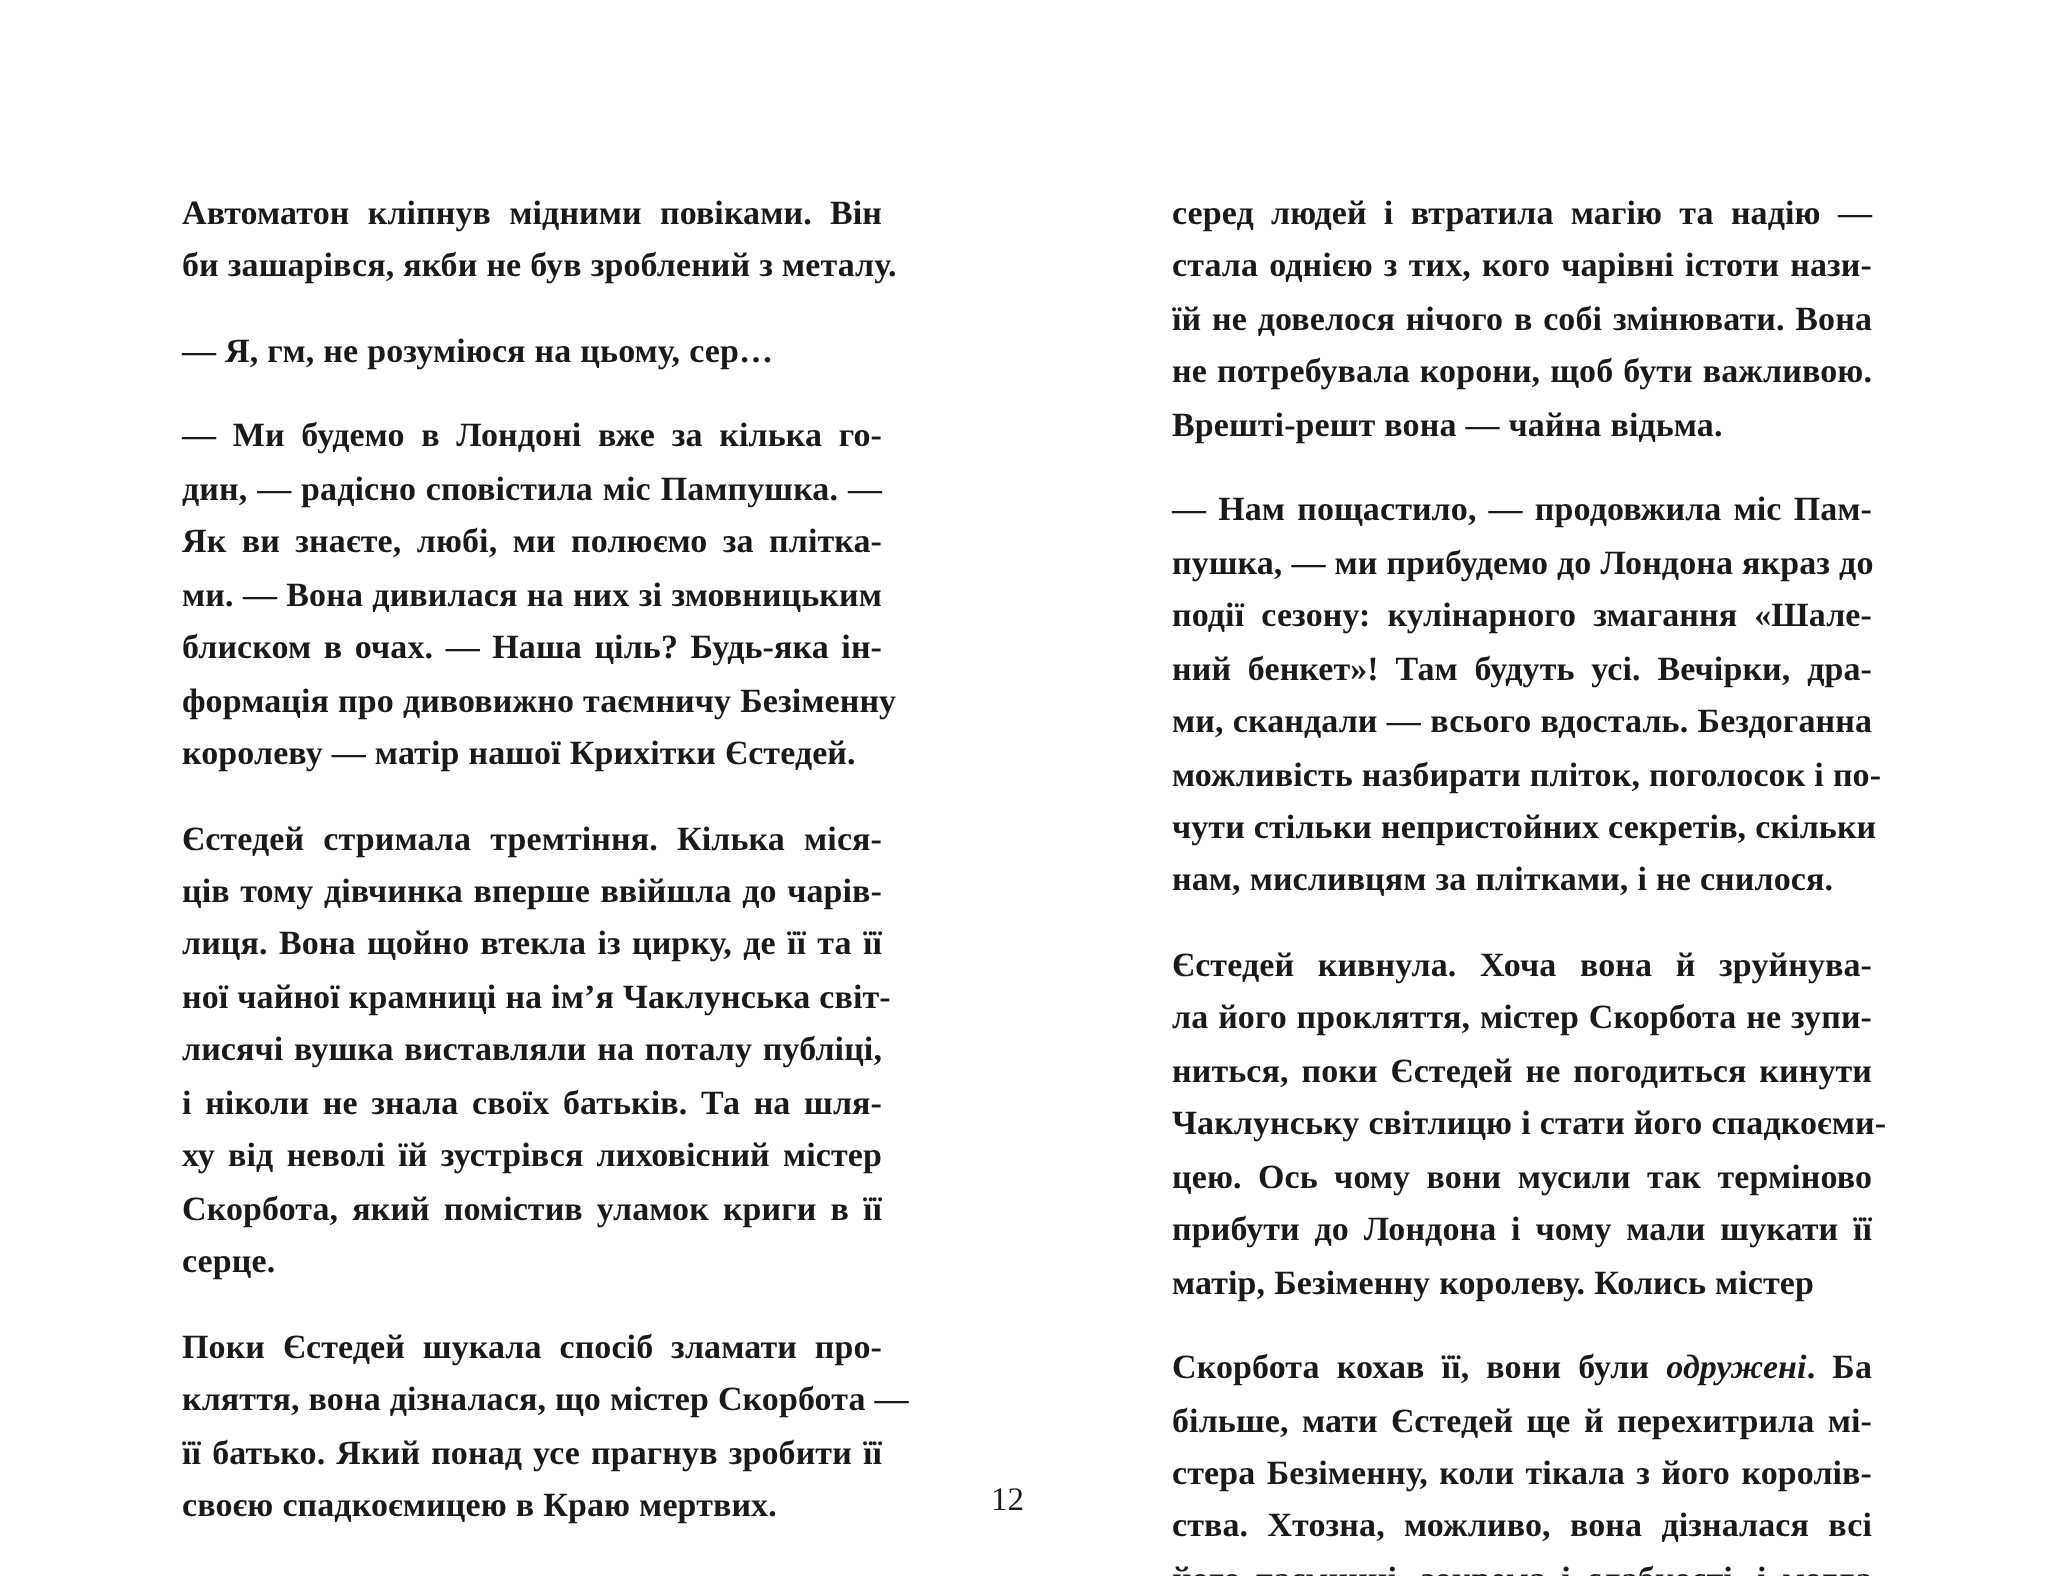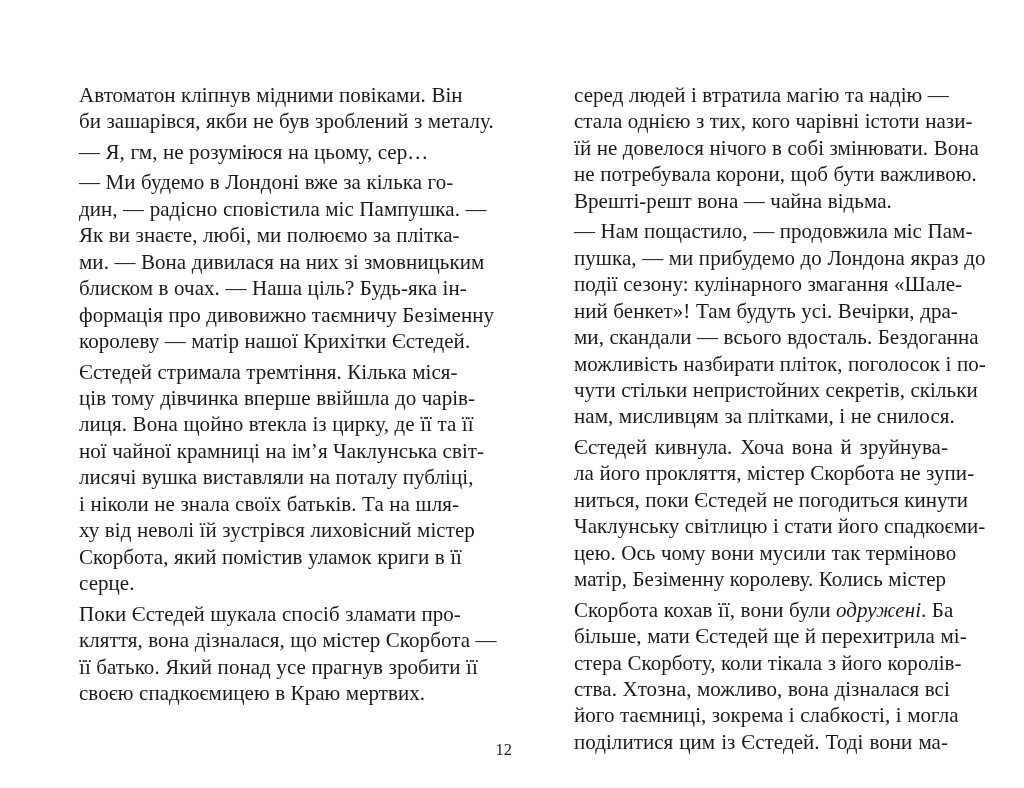"Автоматон кліпнув мідними повіками. Він" .para { font-size: 21px -> 17px; font-weight: none -> bold; margin: 4px -> 16px }
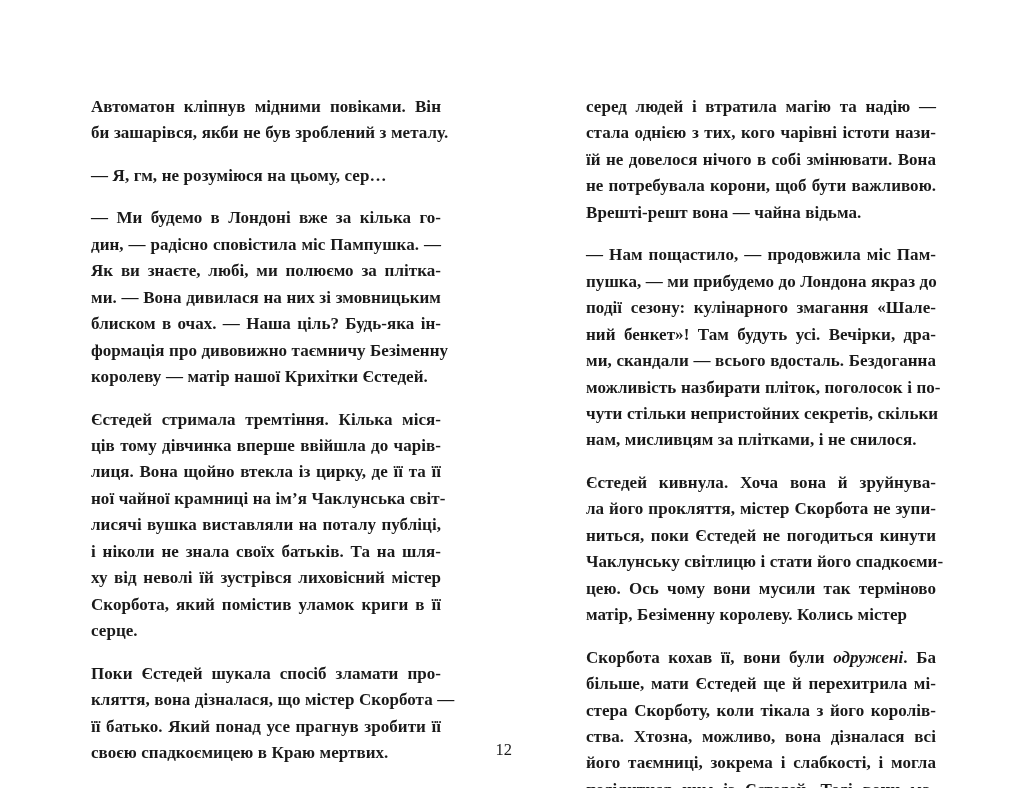"прибути до Лондона і чому" span.line { html: none -> <span>прибути до Лондона і чому мали шукати її</span> }
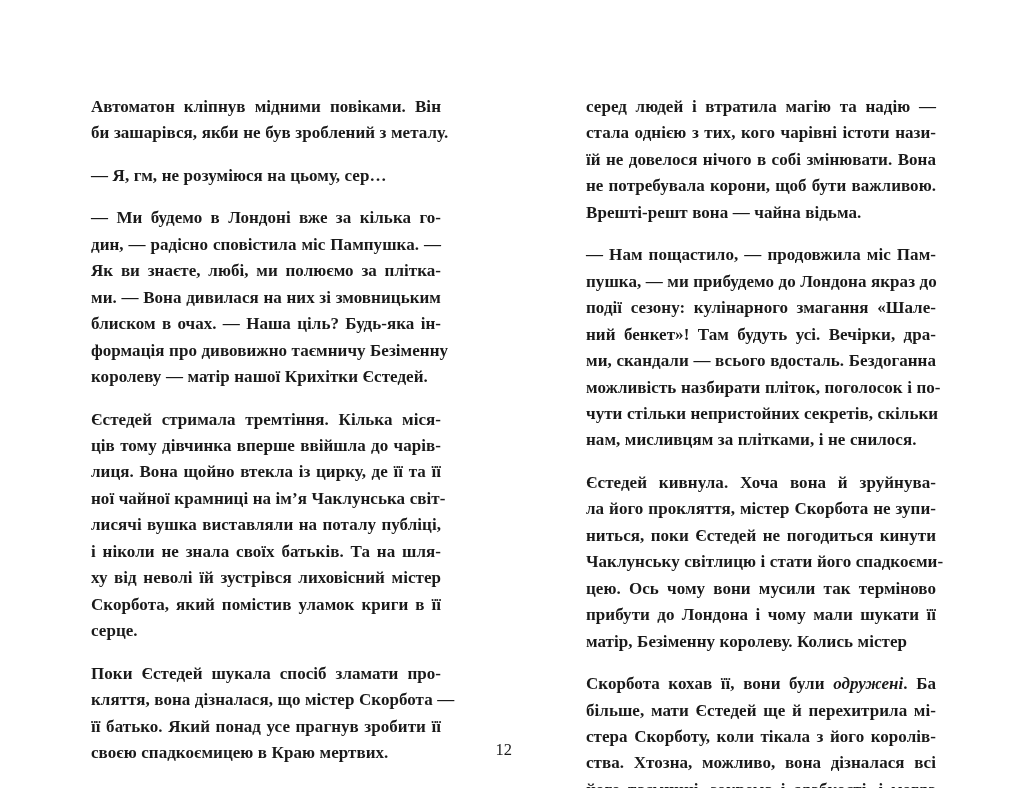"стера Скорботу, коли тікала з" span.line { text: Скорботу -> Безіменну }
